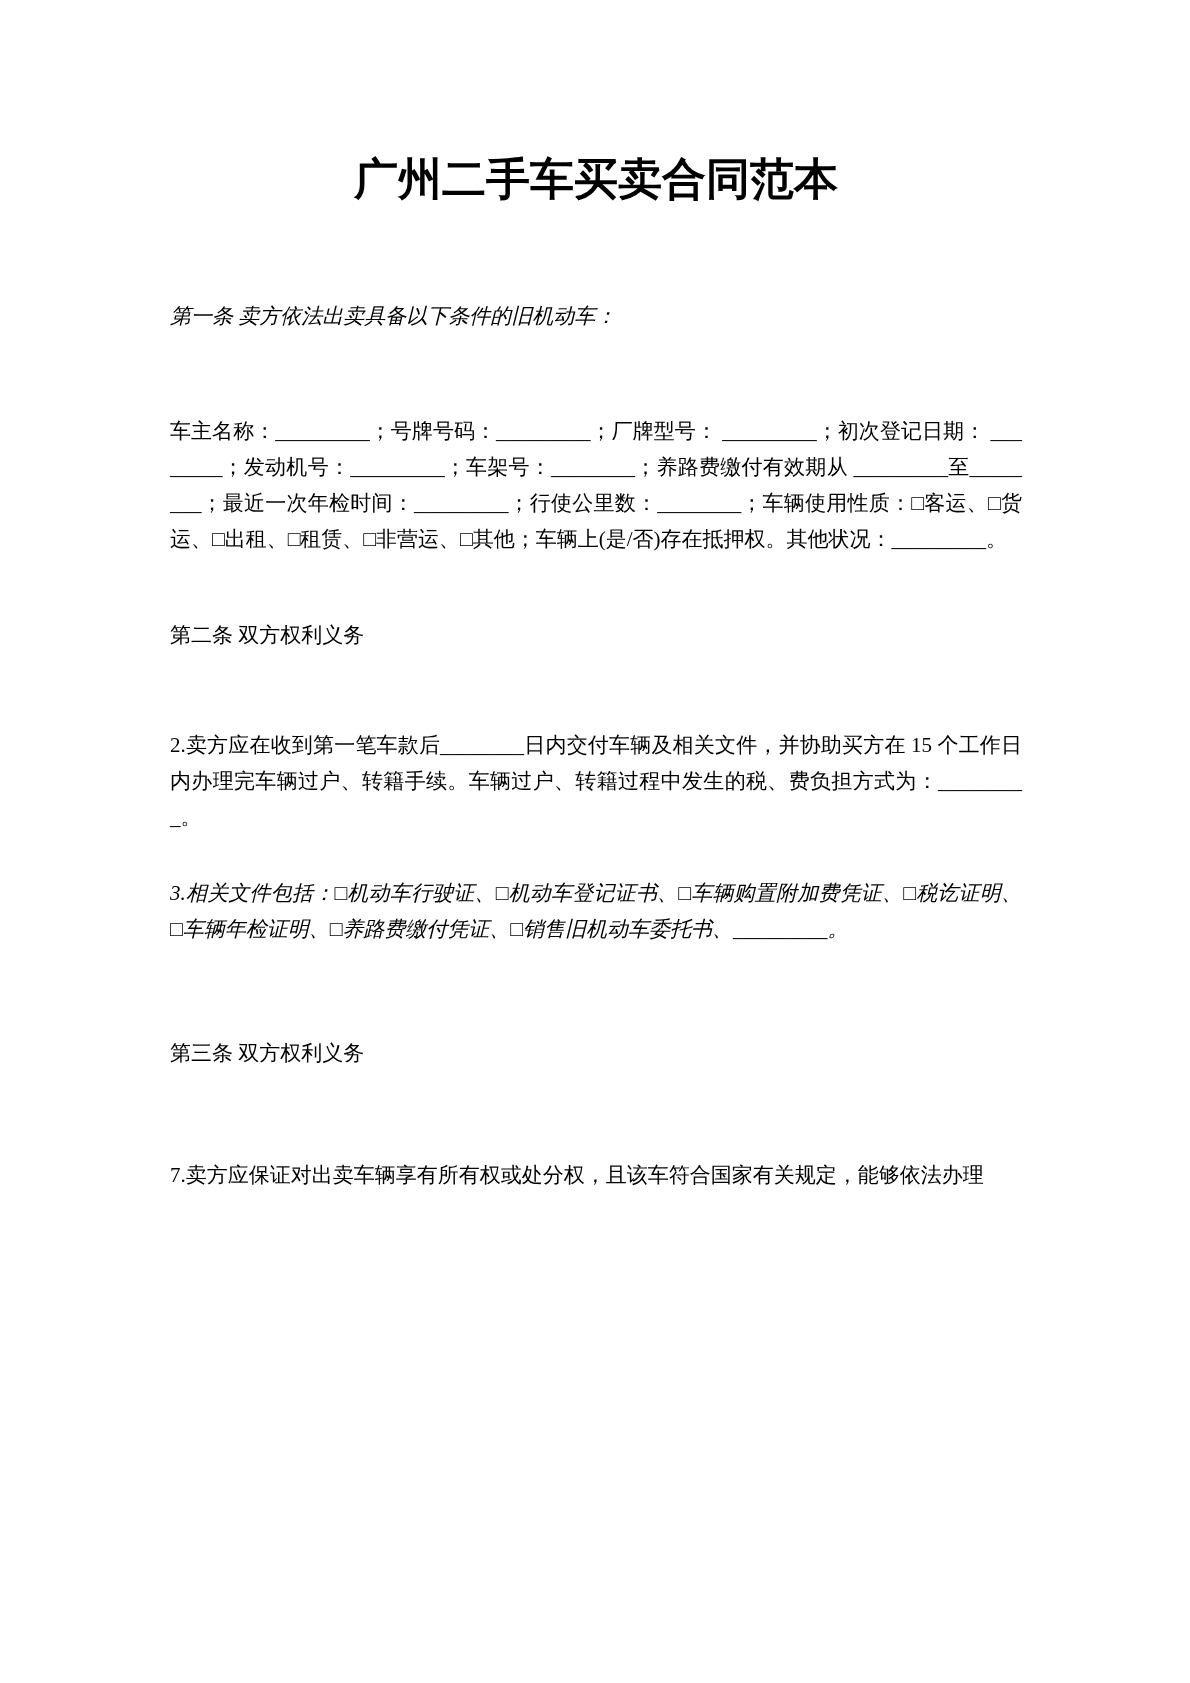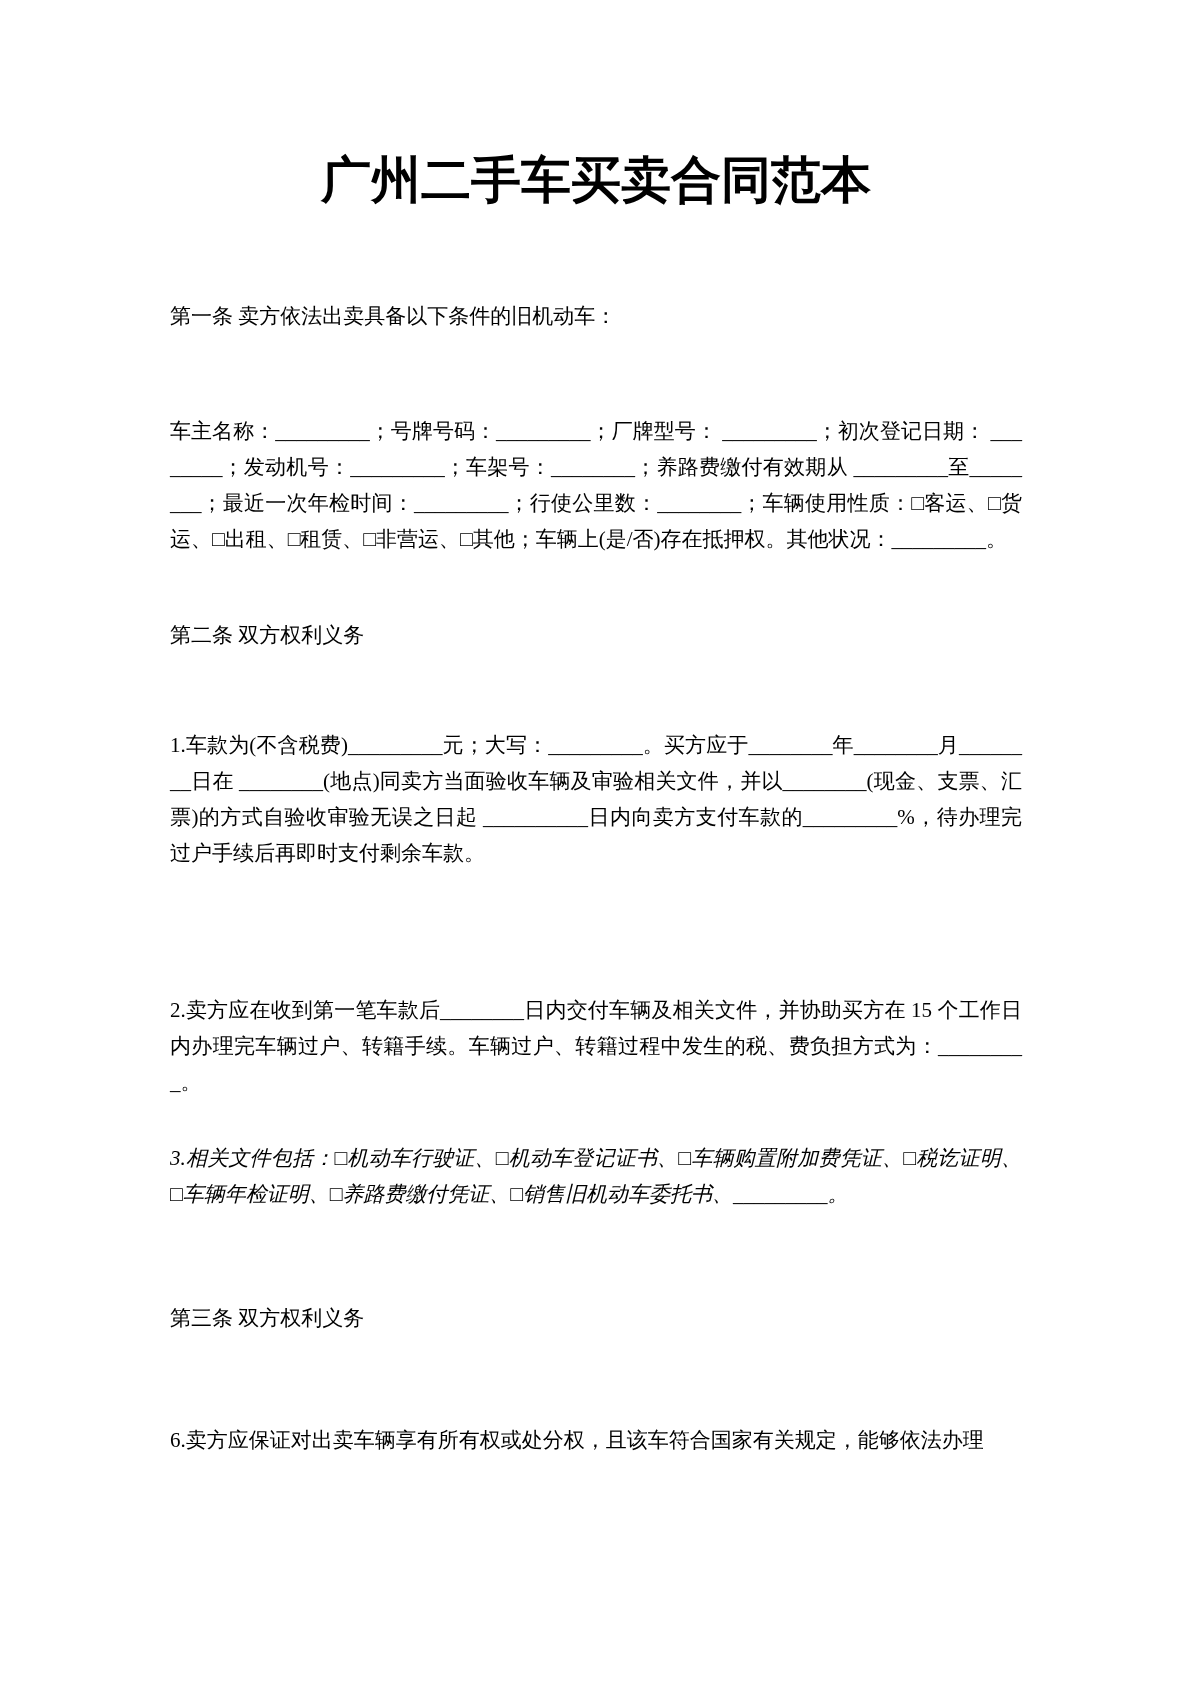"广州二手车买卖合同范本" .doc-title { font-size: 50px -> 44px }
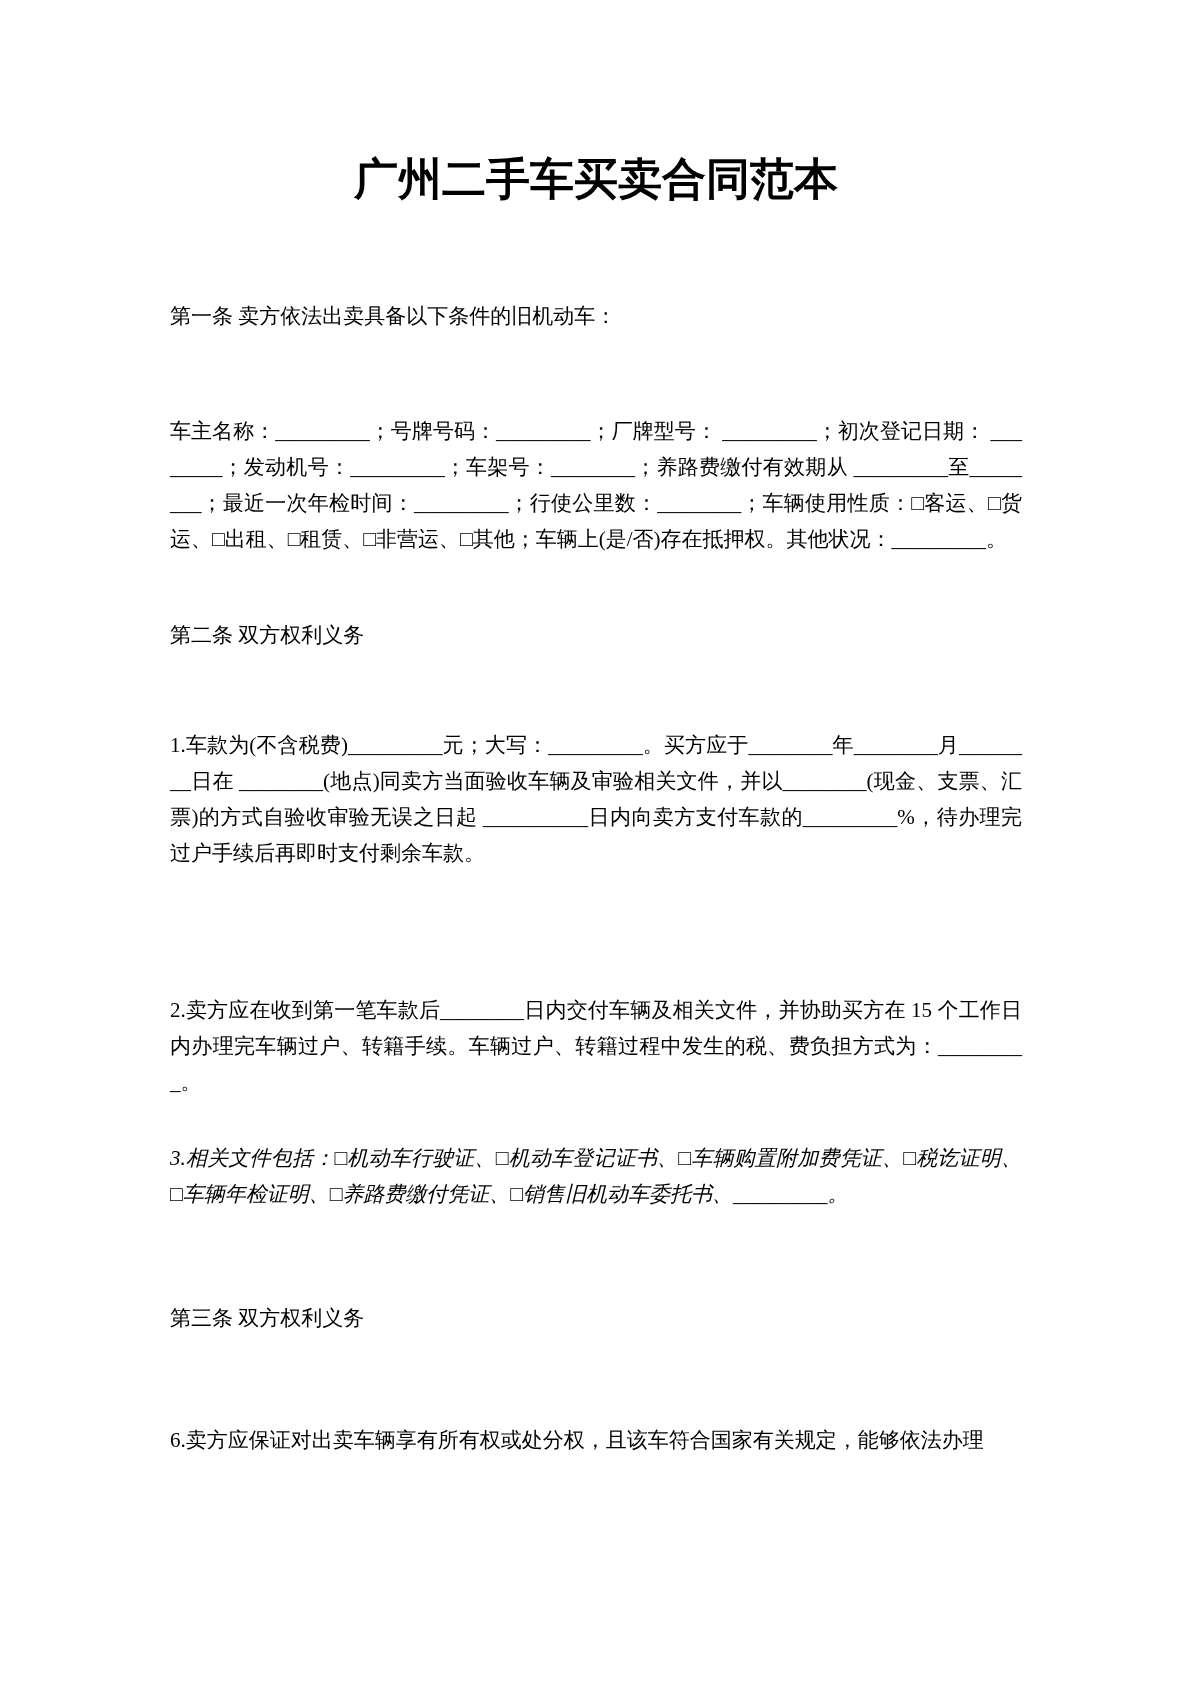"第一条 卖方依法出卖具备以下条件的旧机动车：" .sp-a { font-style: none -> italic }
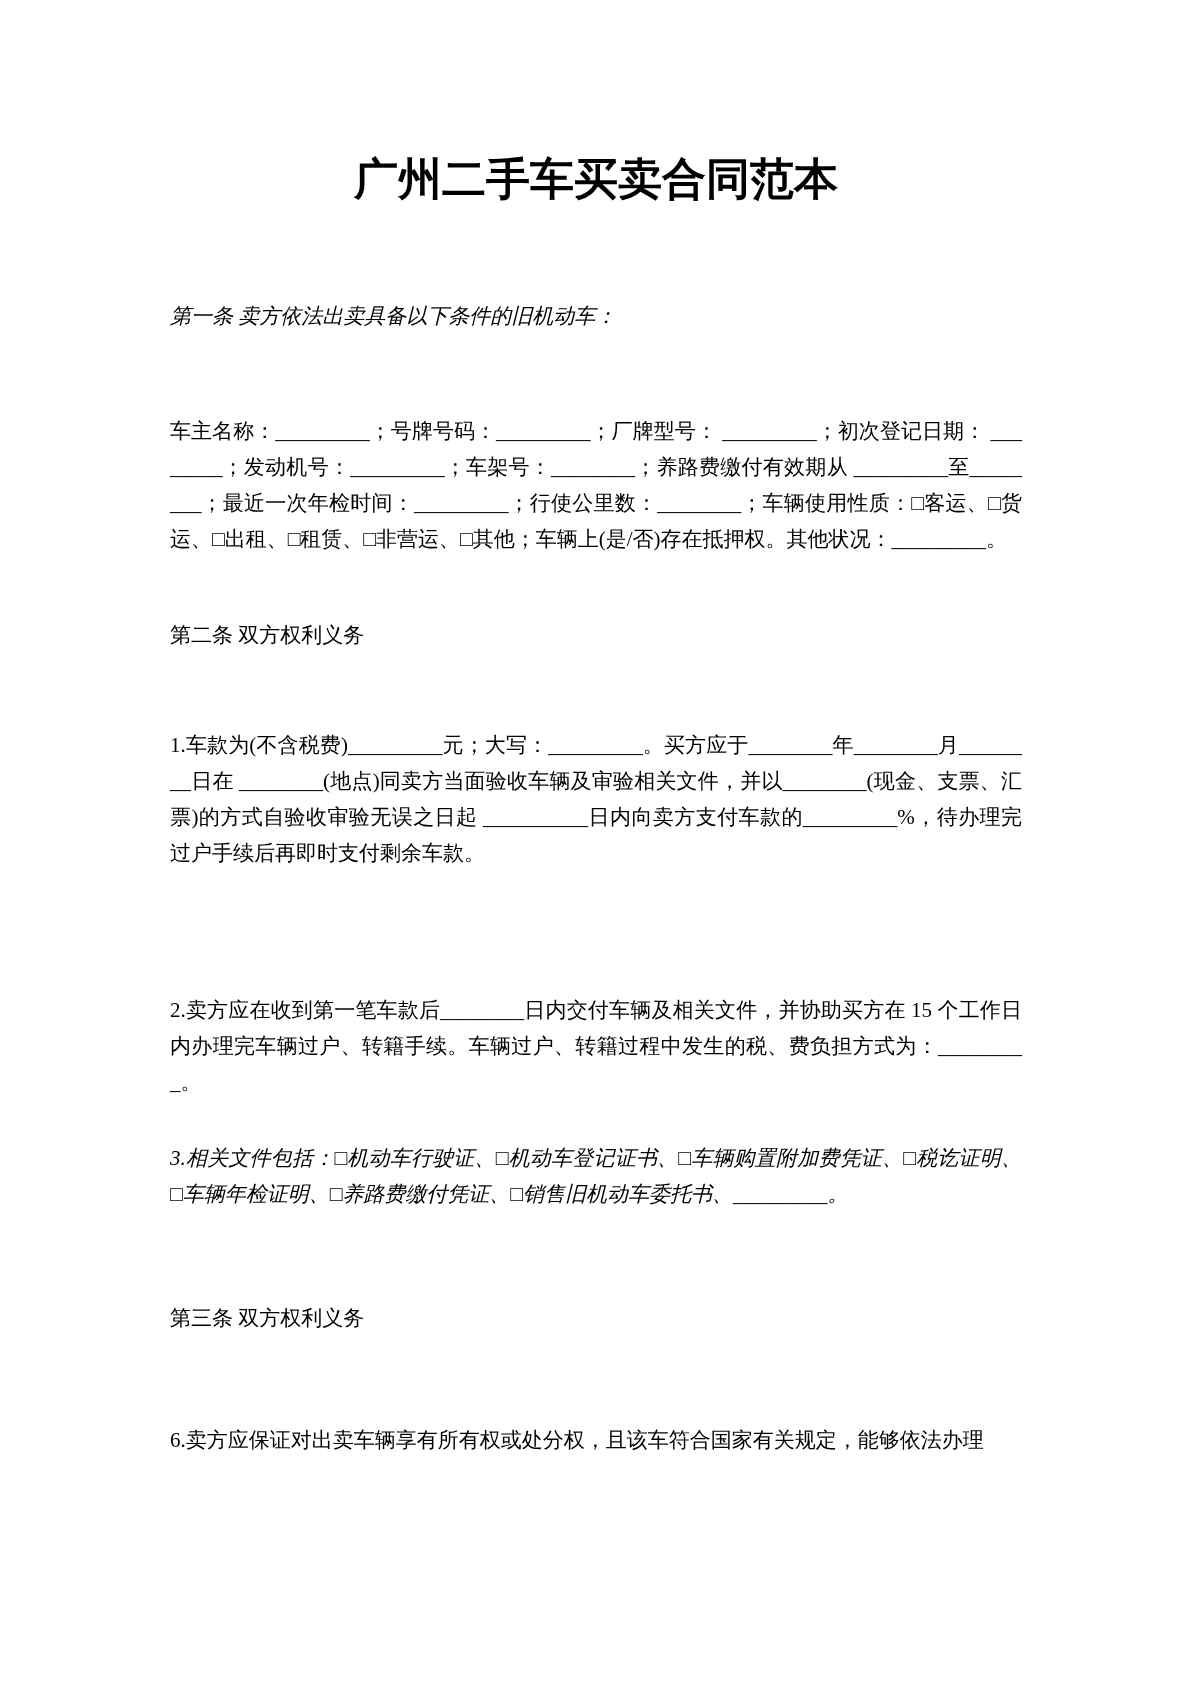"1.车款为(不含税费)_________元；大写：_________。买方应于_" p.para { html: <p>1.车款为(不含税费)_________元；大写：_________。买方应于________年________月________日在 ________(地点)同卖方当面验收车辆及审验相关文件，并以________(现金、支票、汇票)的方式自验收审验无误之日起 __________日内向卖方支付车款的_________%，待办理完过户手续后再即时支付剩余车款。</p> -> none }
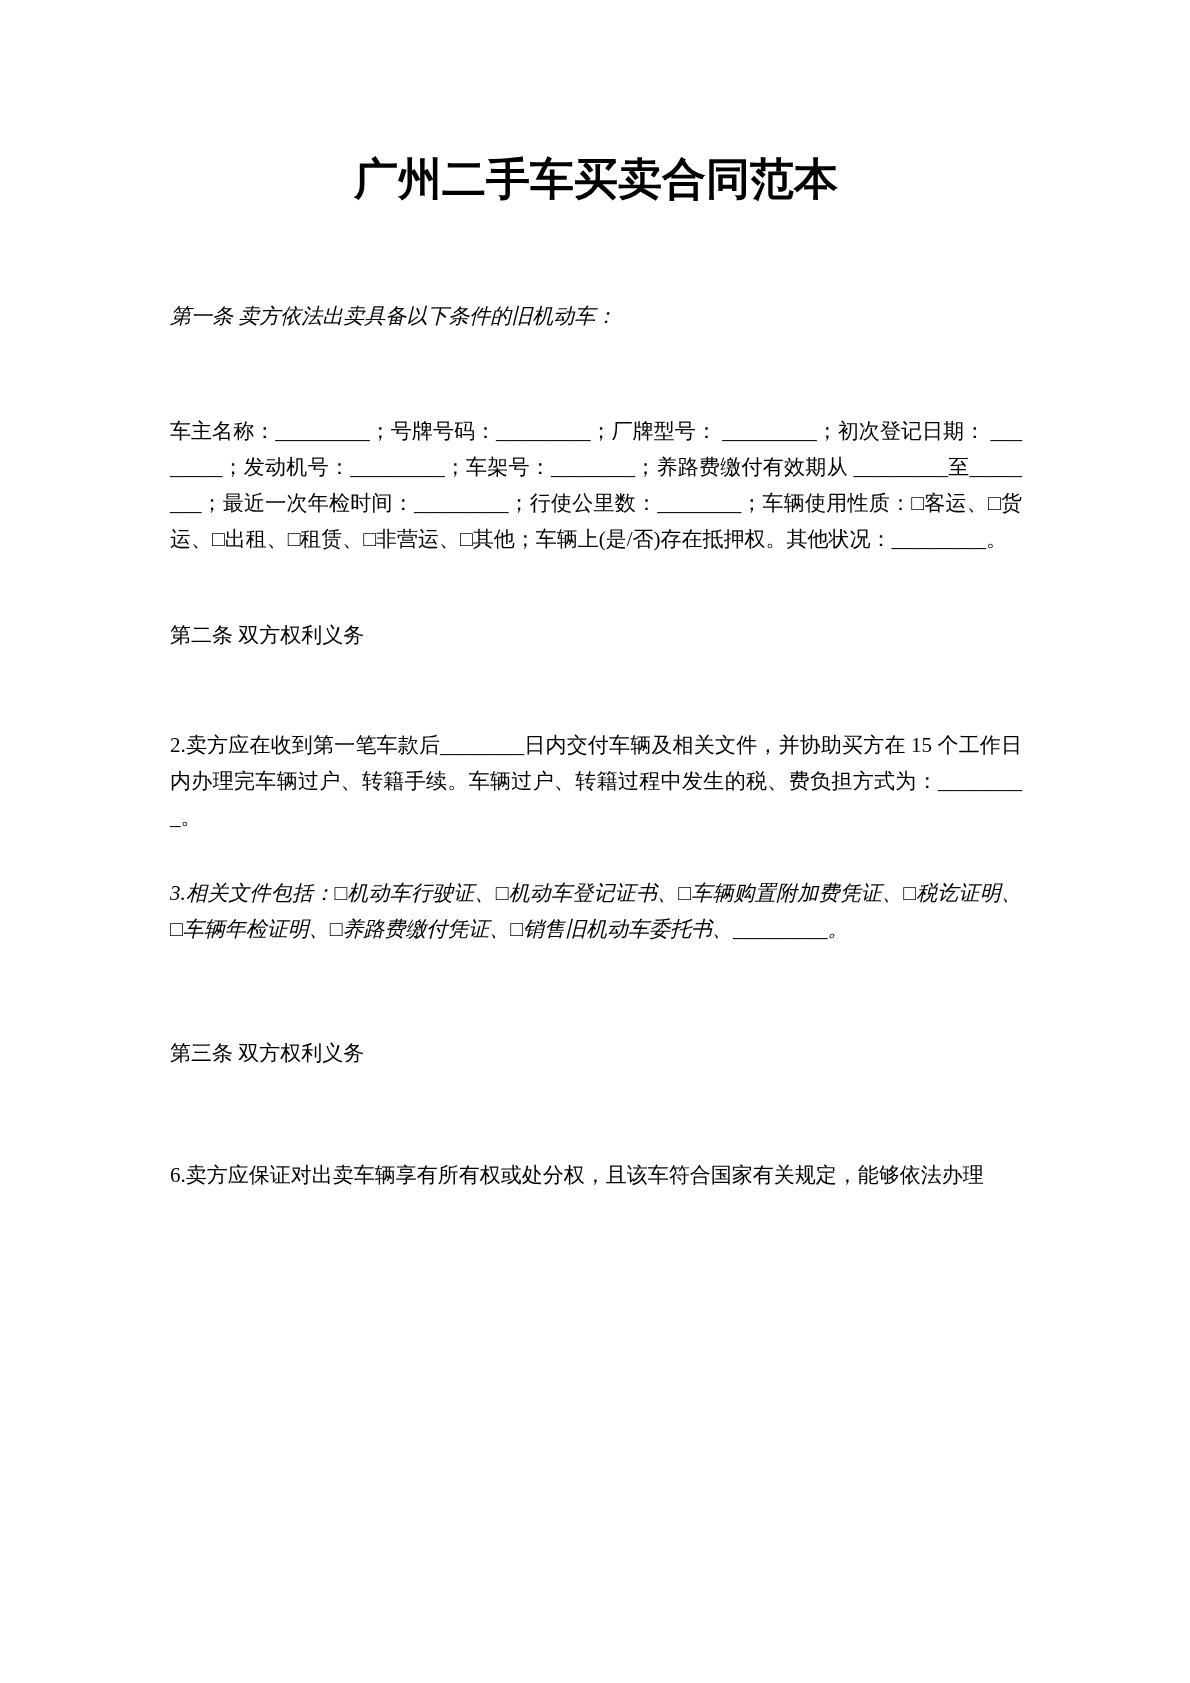"6.卖方应保证对出卖车辆享有所有权或处分权，且该车符合国家有关规定，能够依法办理" p.para { text: 6 -> 7 }
